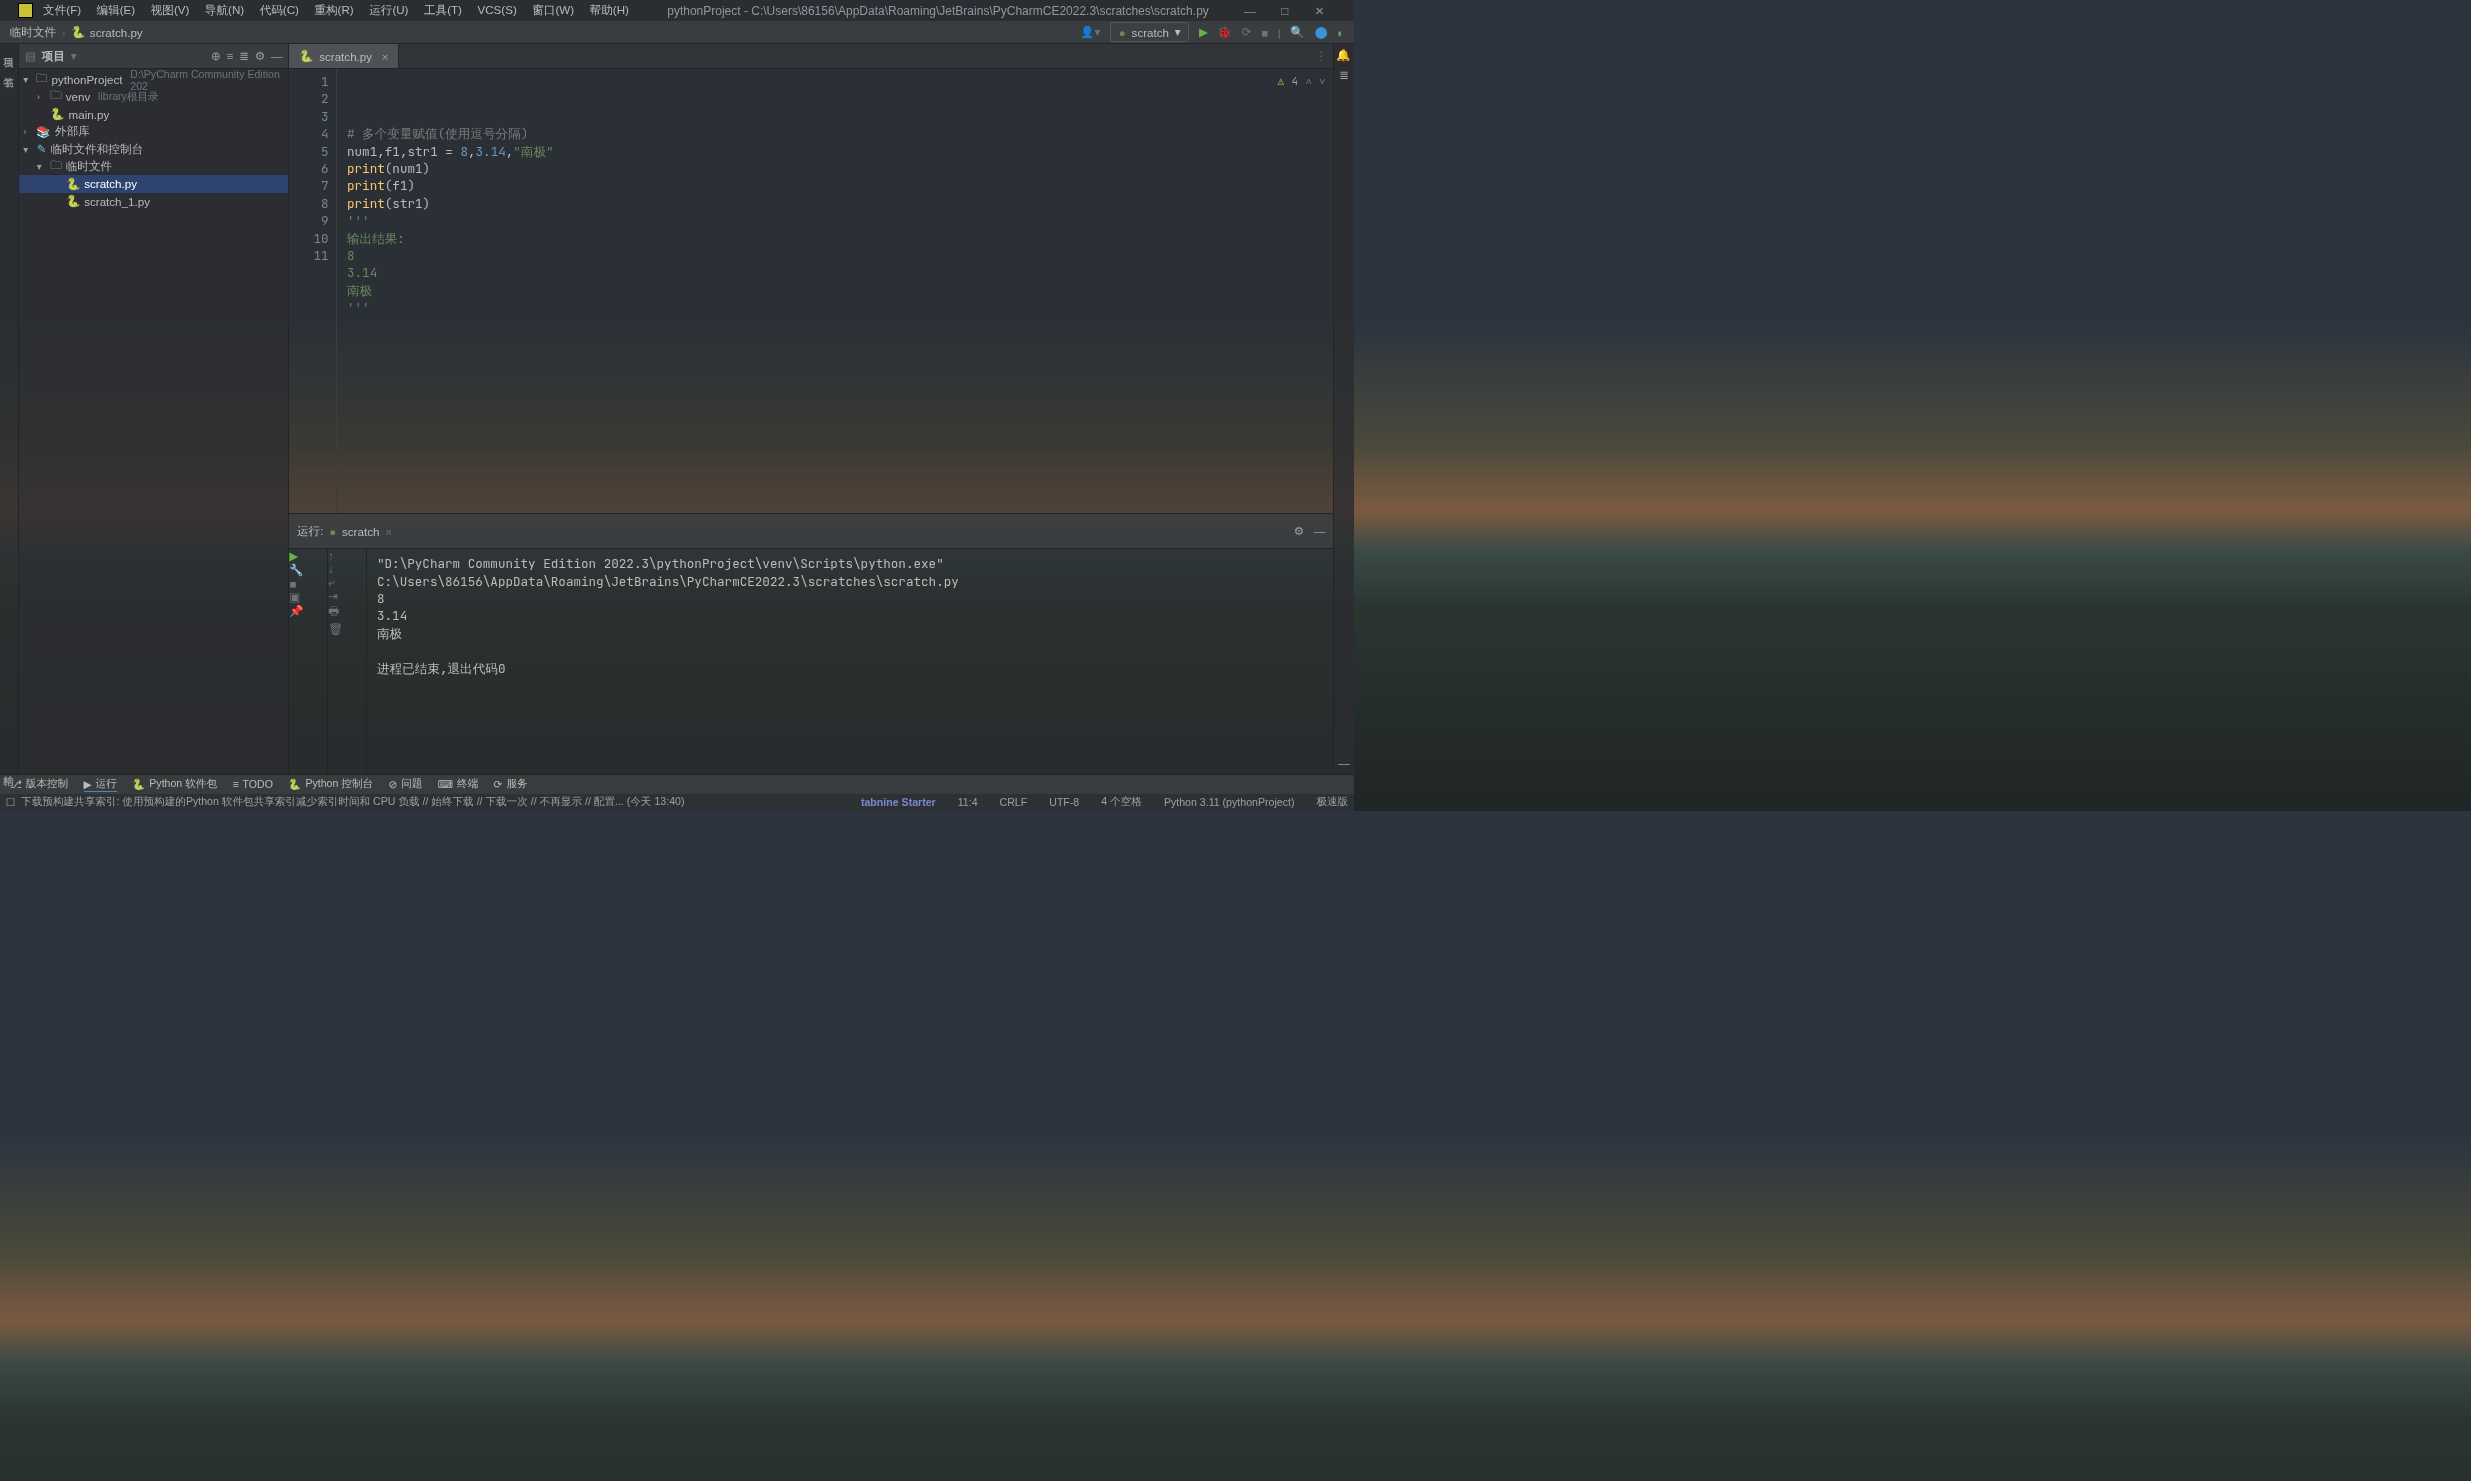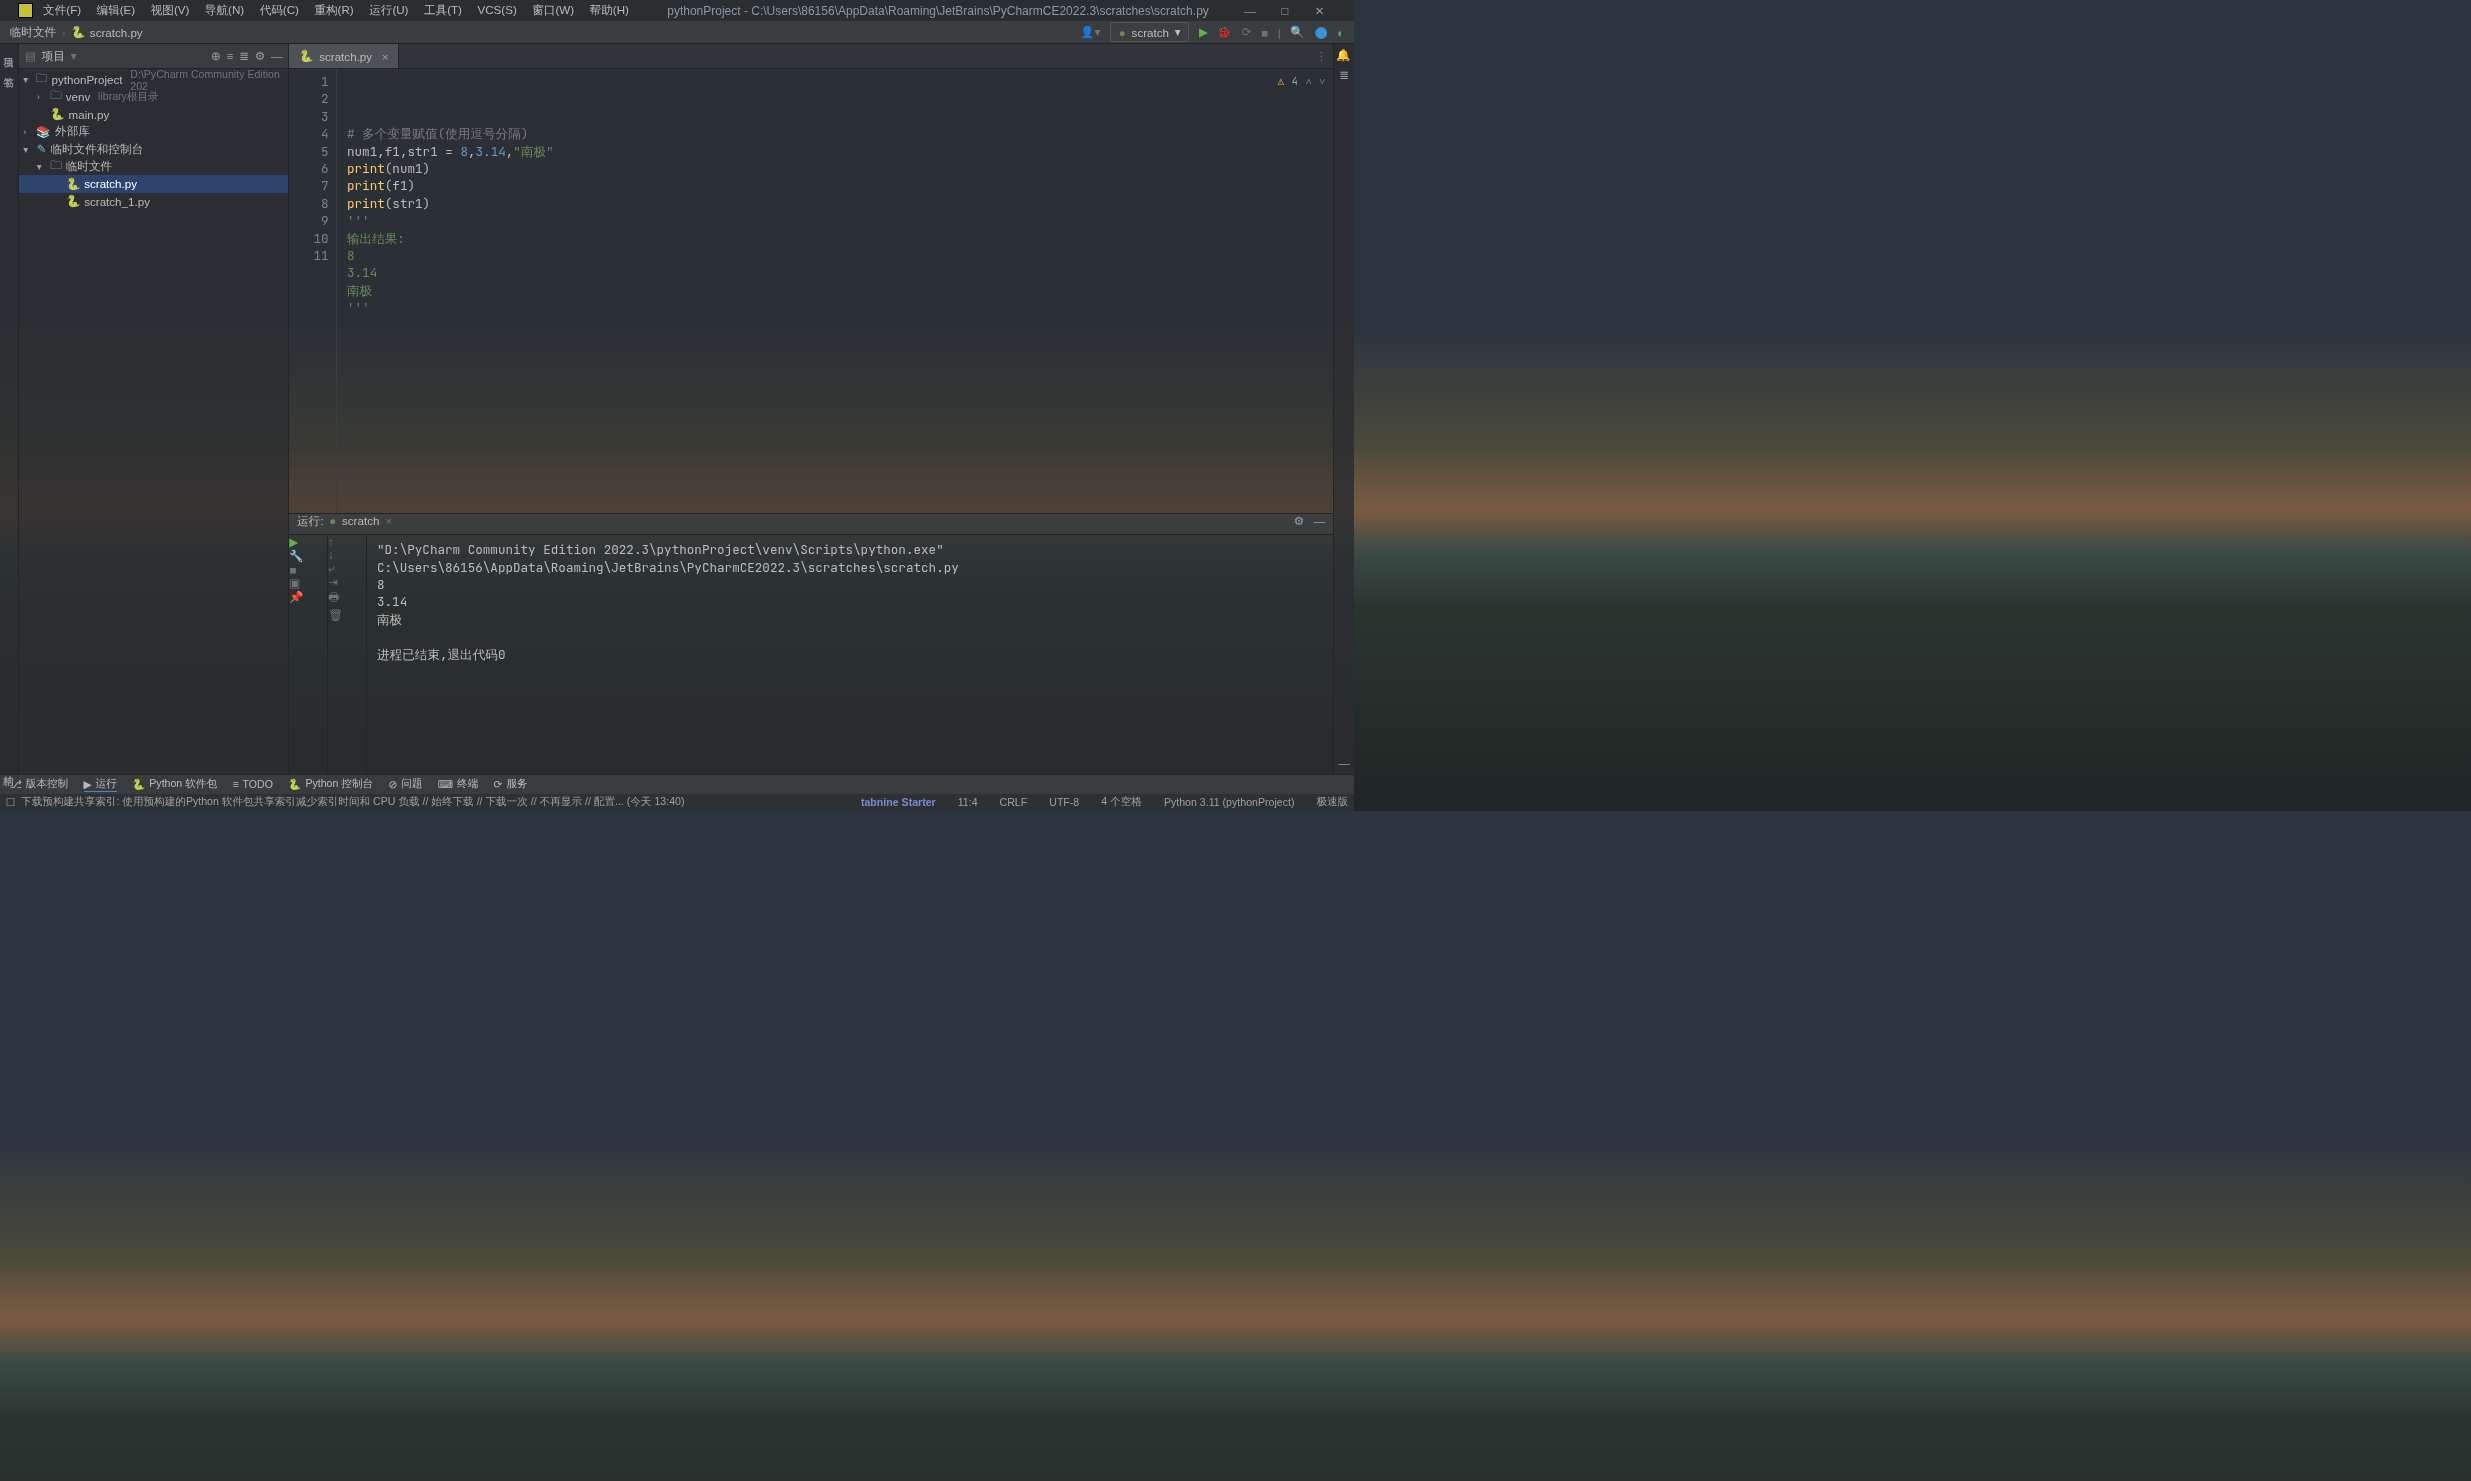"项目" .project-header .title { font-weight: normal -> bold }
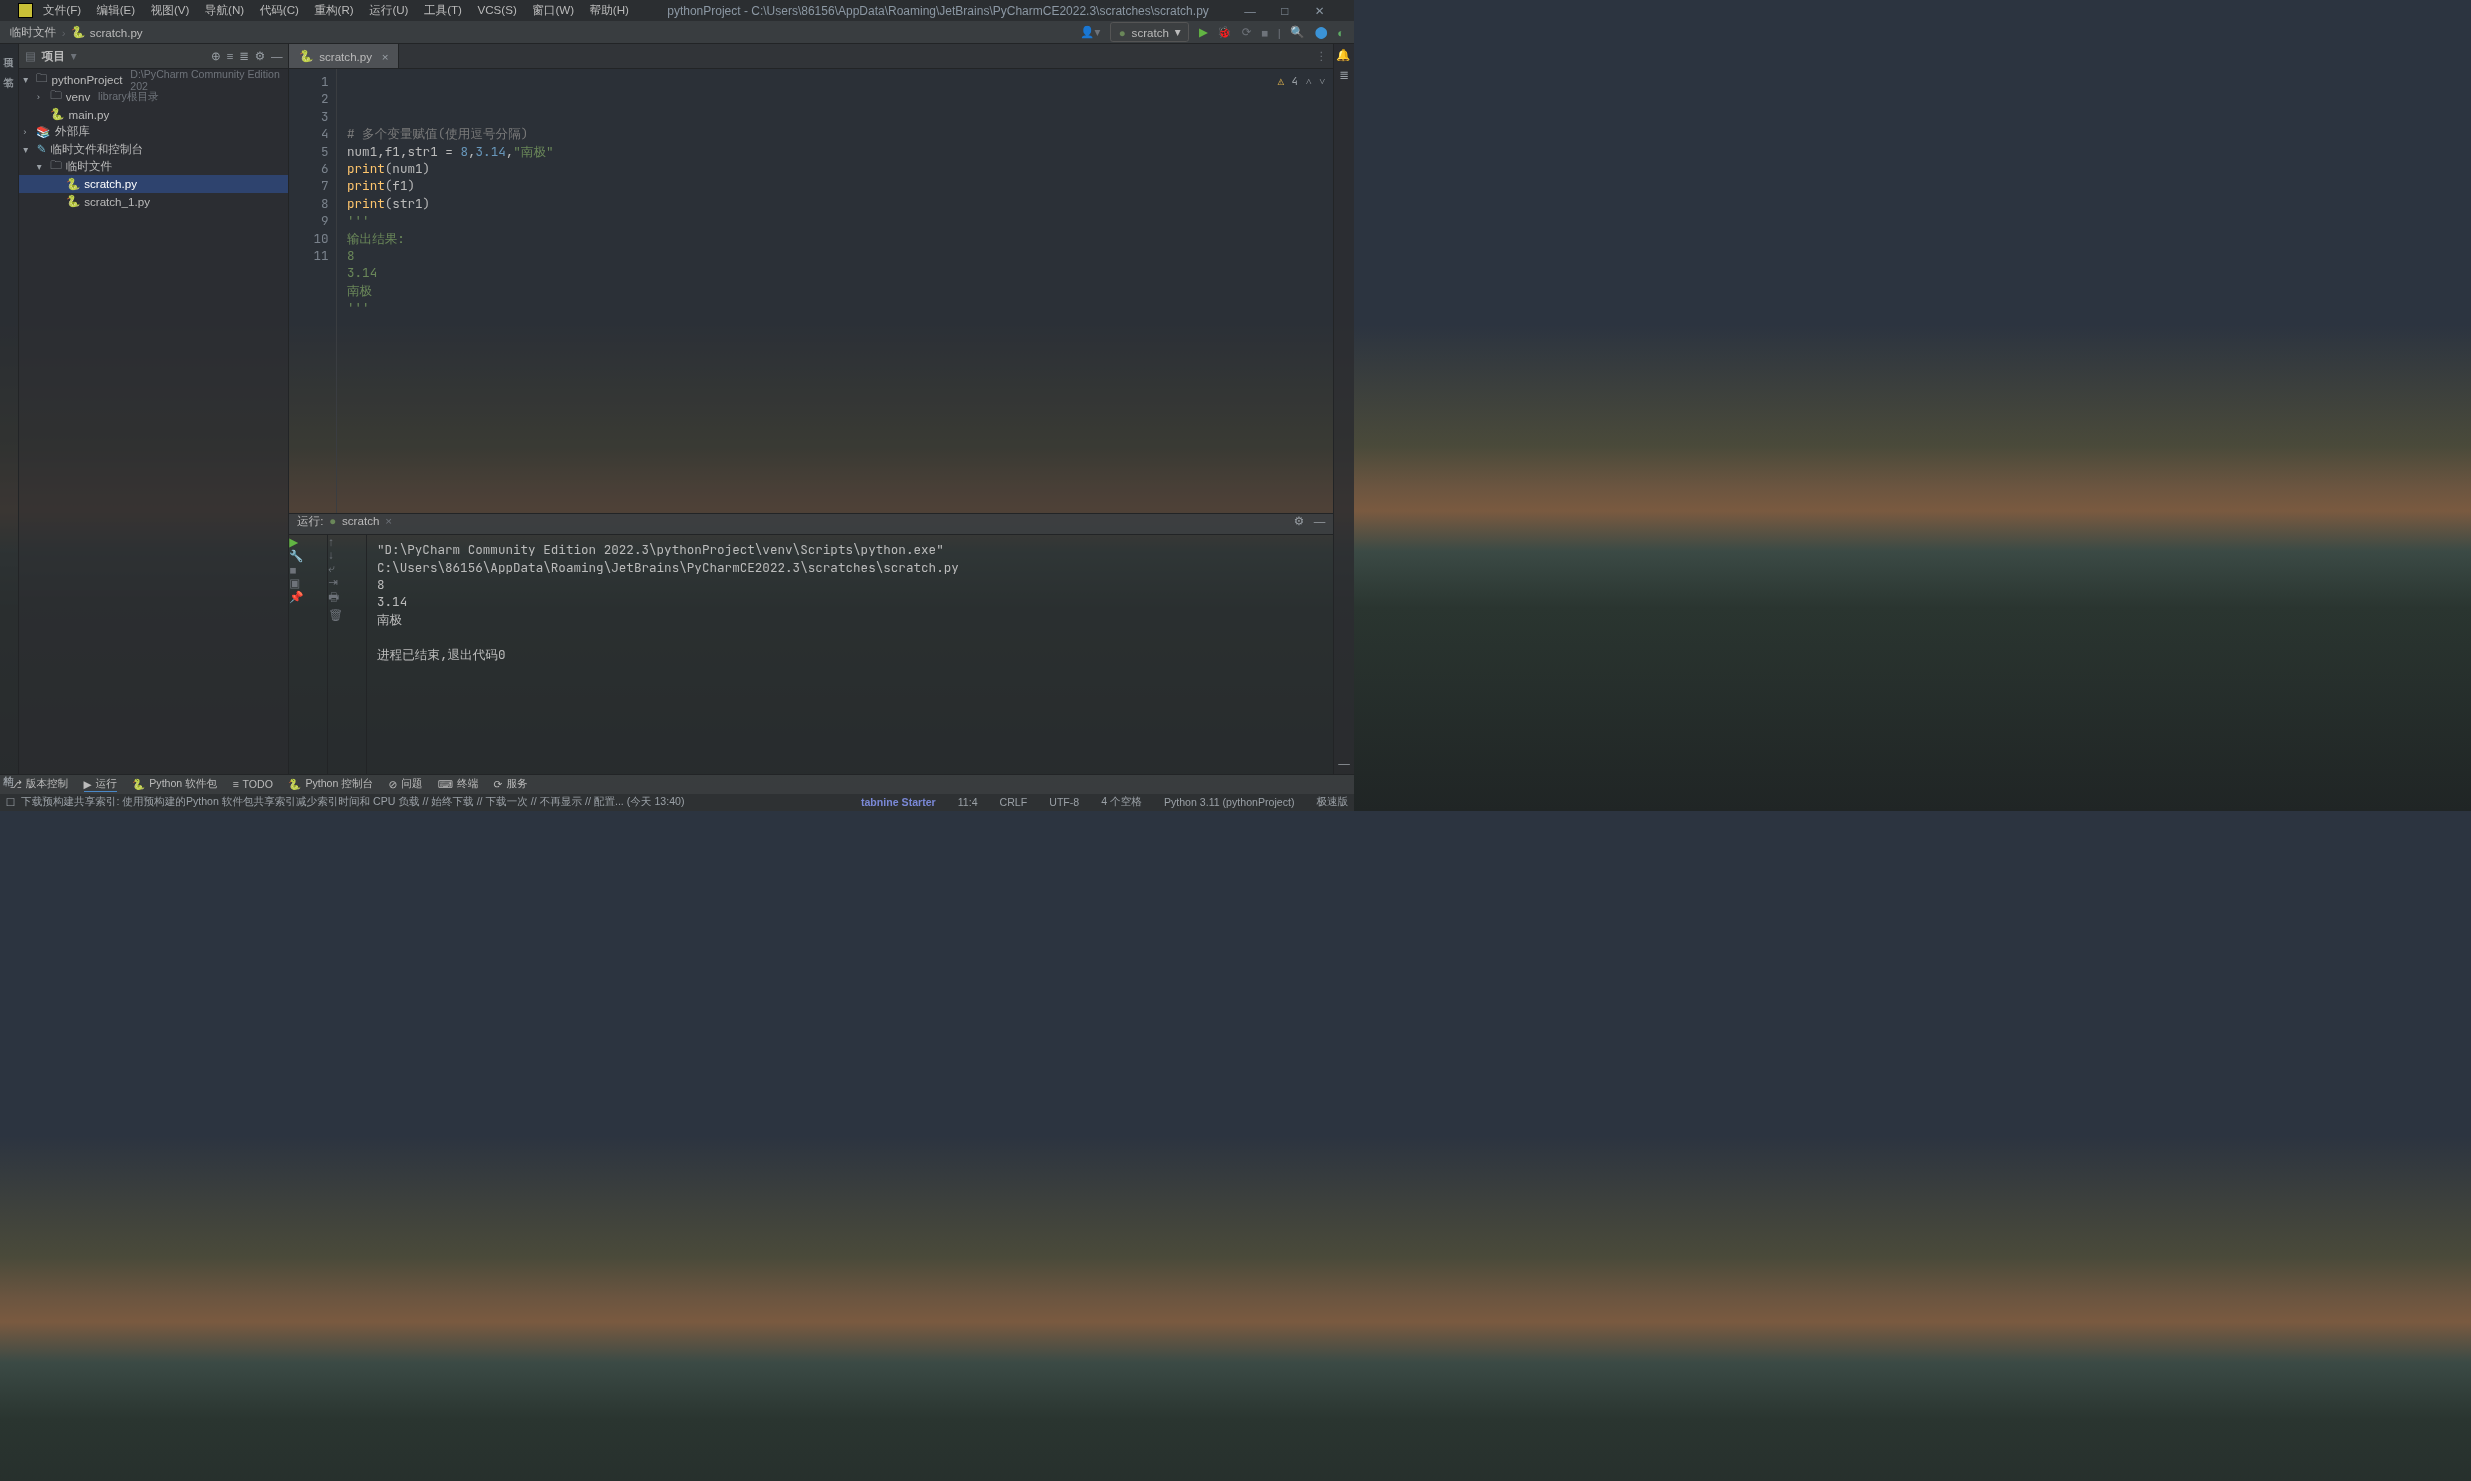"运行:" .run-header { align-items: flex-start -> center; height: 21px -> 35px }
